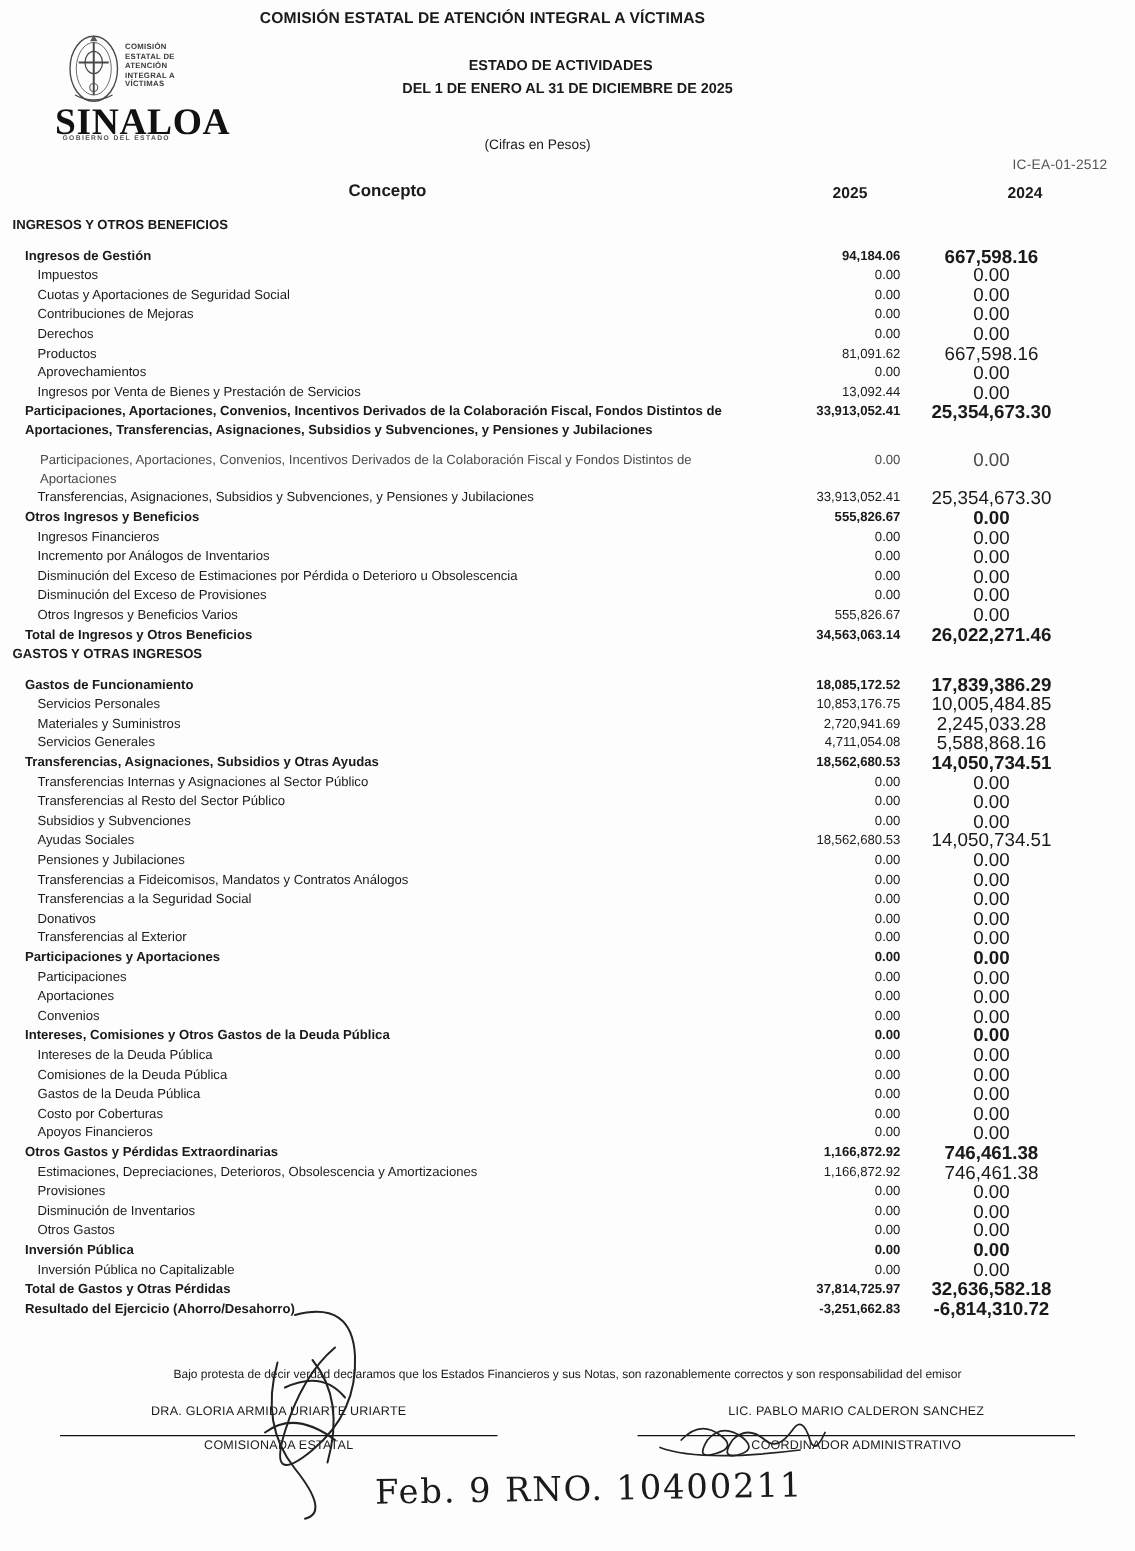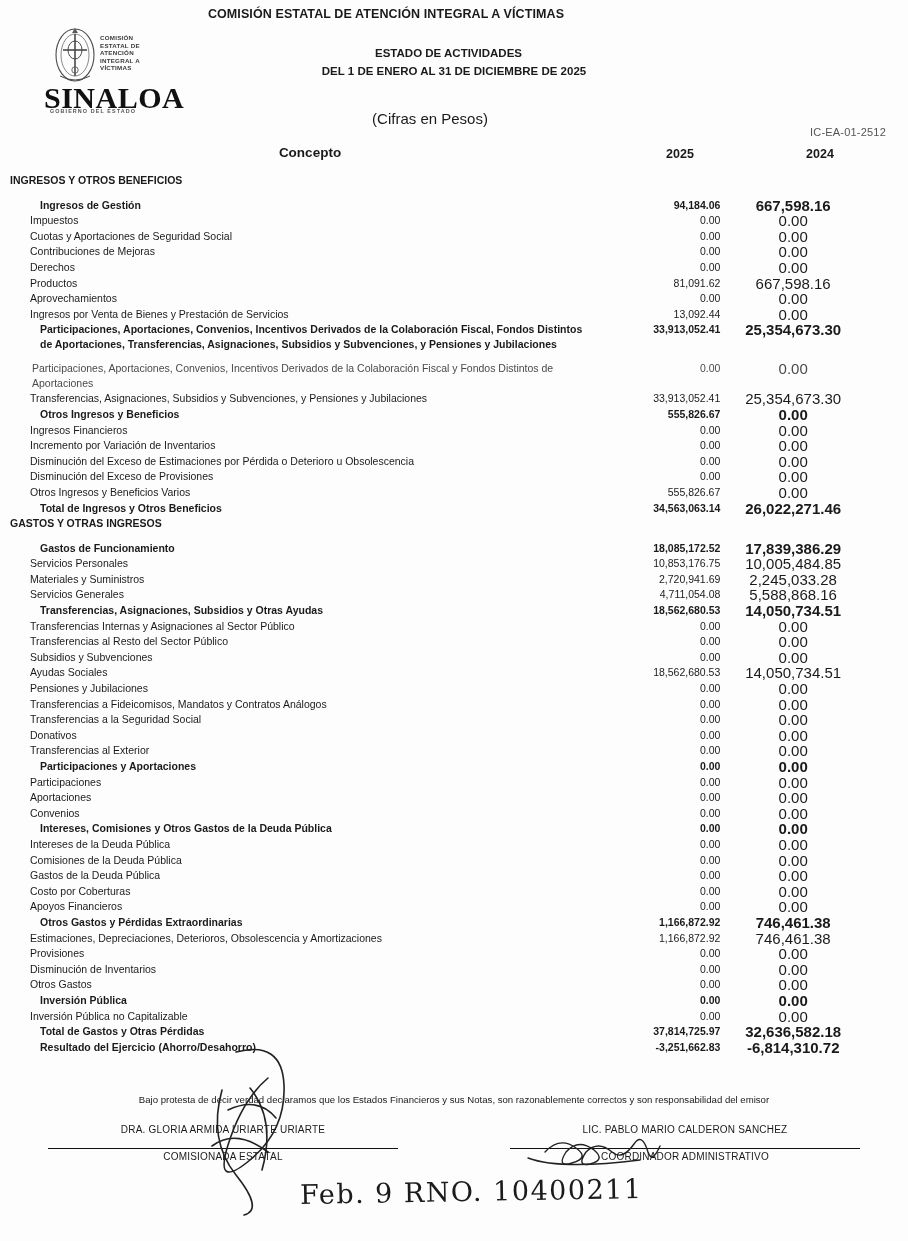"(Cifras en Pesos)" .units { font-size: 15px -> 11px }
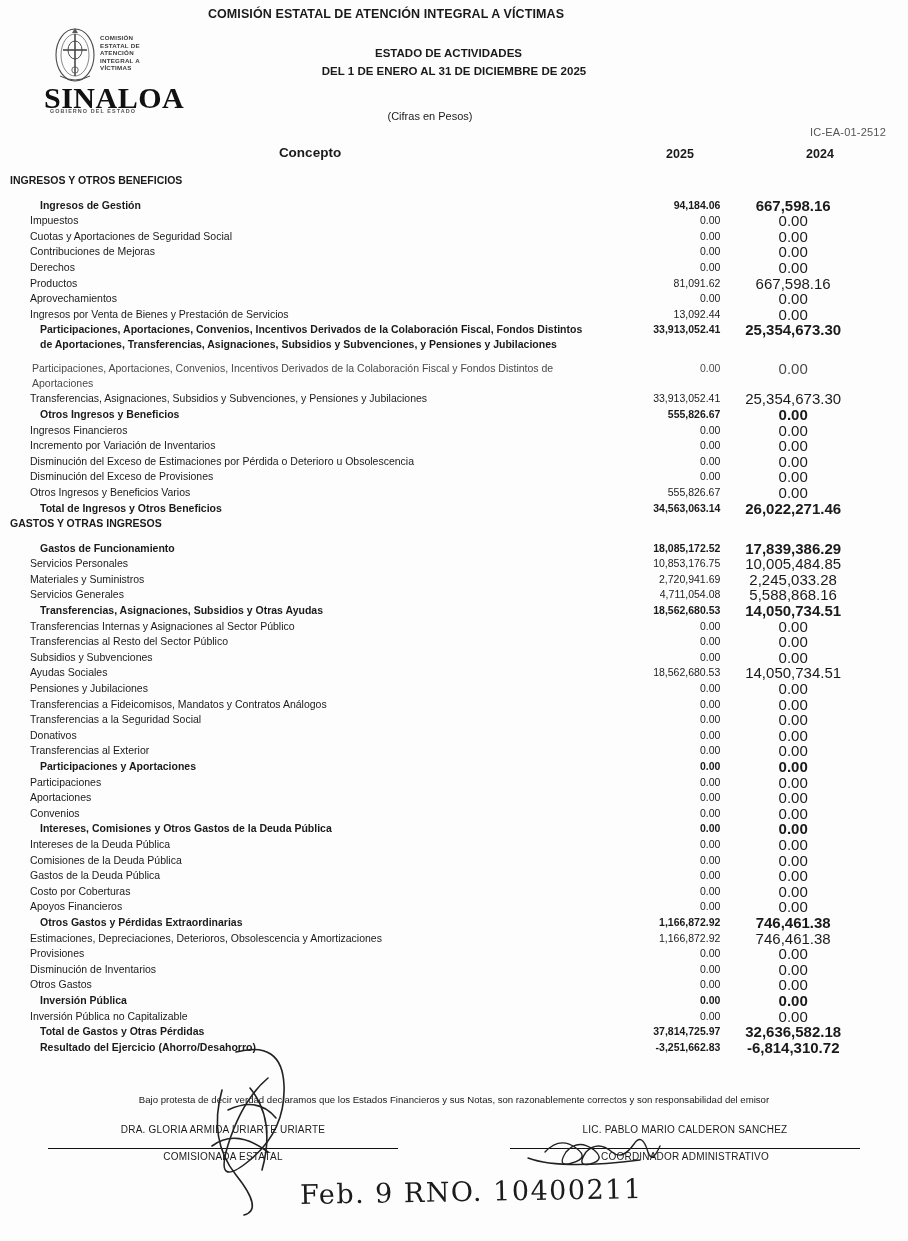"Ingresos de Gestión" .cell-label { padding-left: 40px -> 20px }
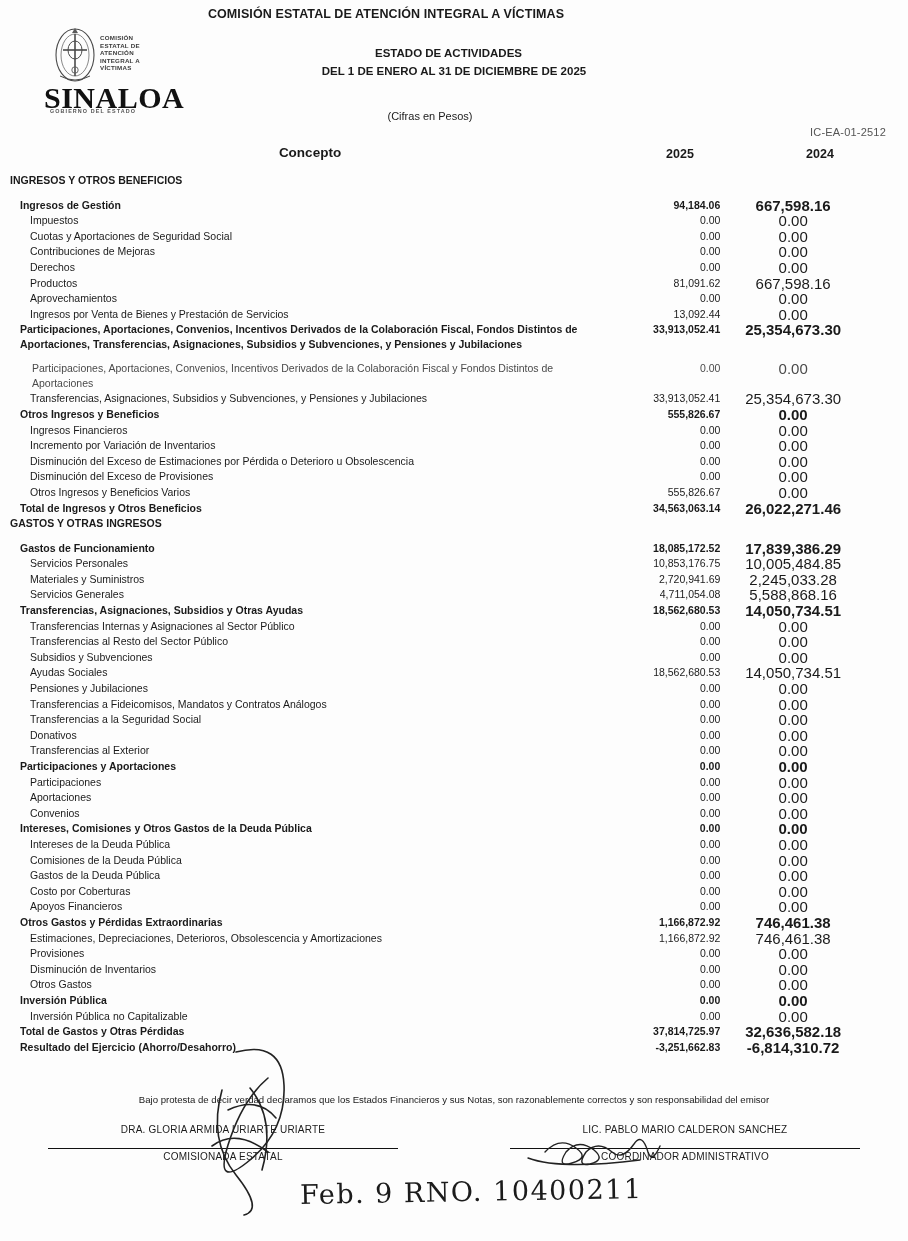"Incremento por Variación de Inventarios" div.cell-label { text: Variación -> Análogos }
